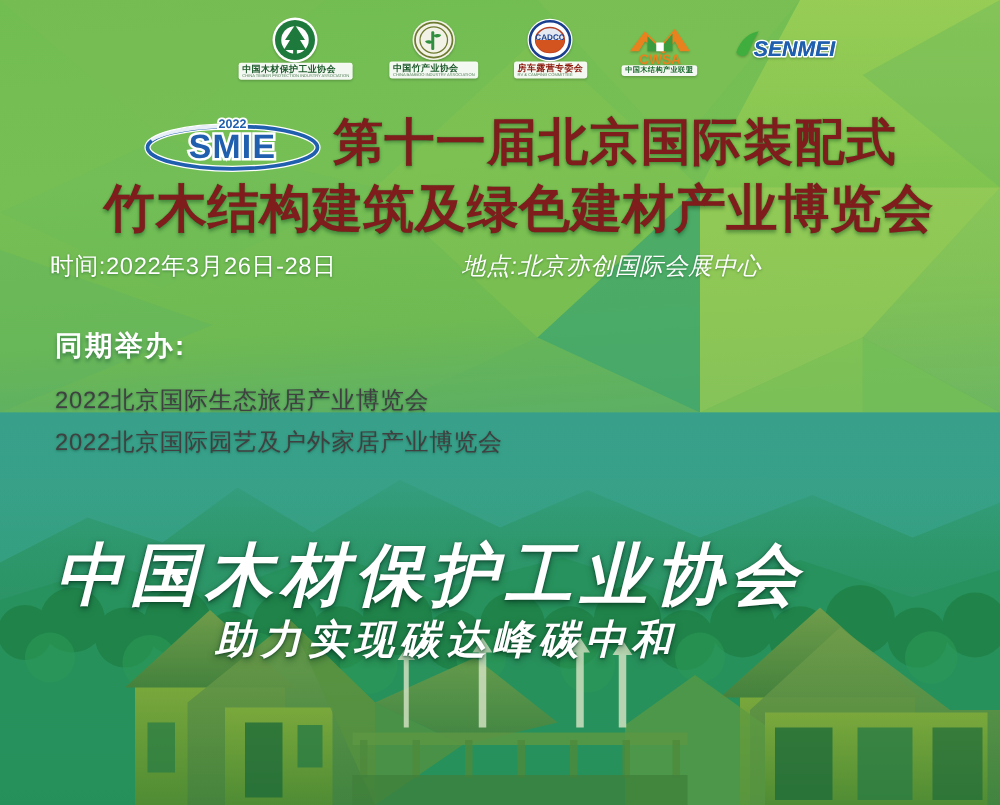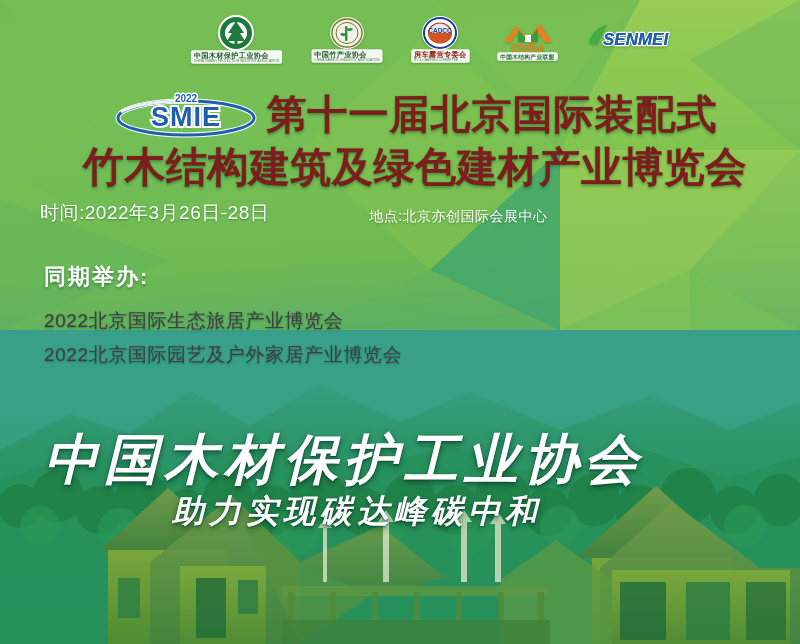"地点:北京亦创国际会展中心" .meta .m-venue { font-size: 14px -> 19px; font-style: none -> italic }
